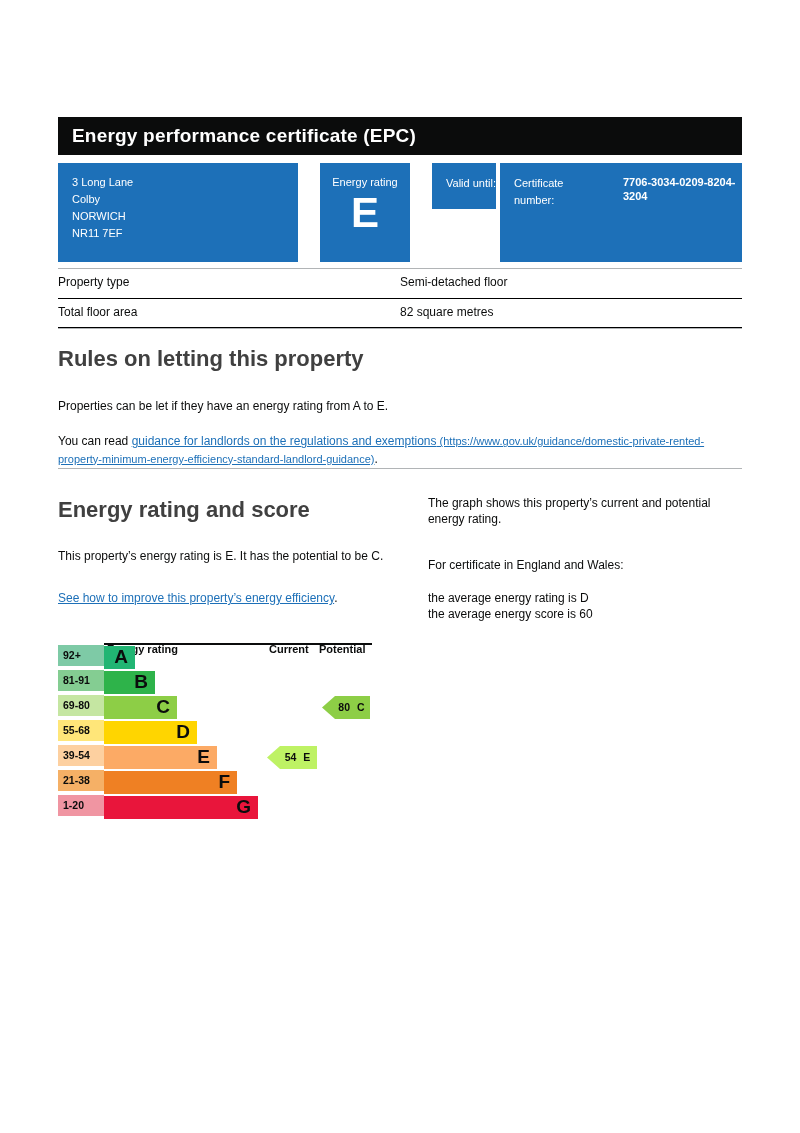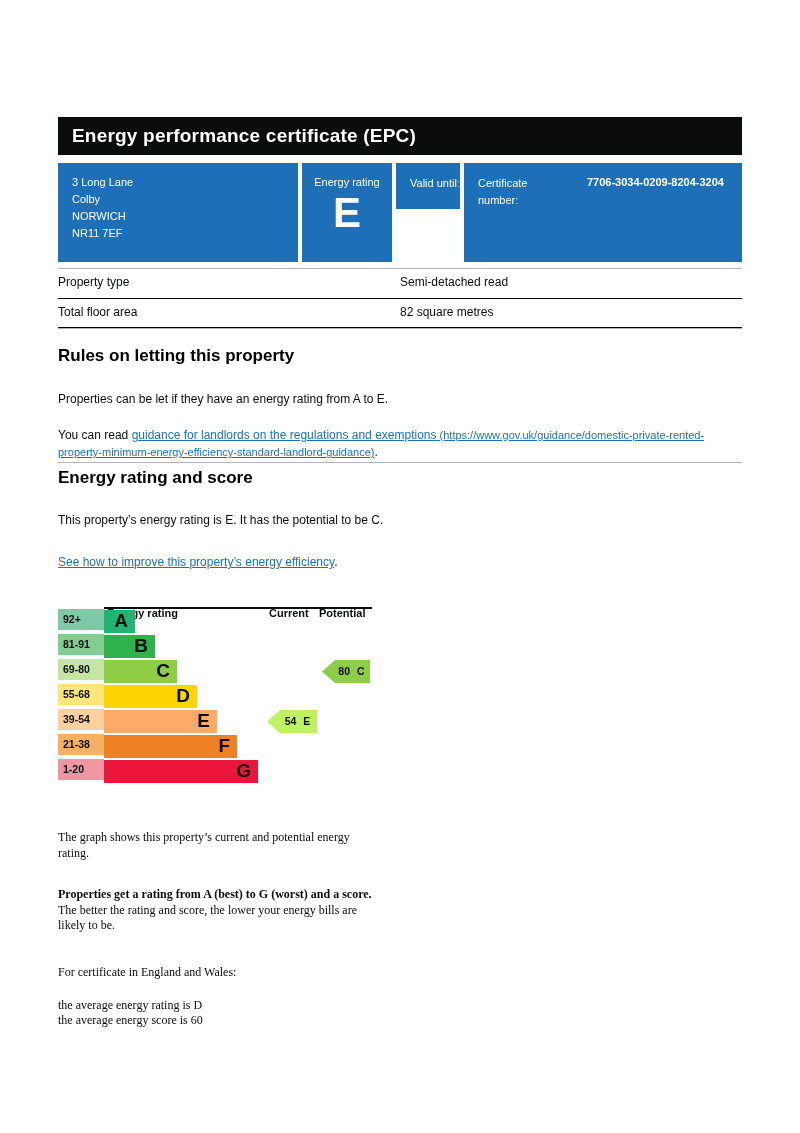"3 Long Lane" .panel-row { gap: 4px -> 22px }
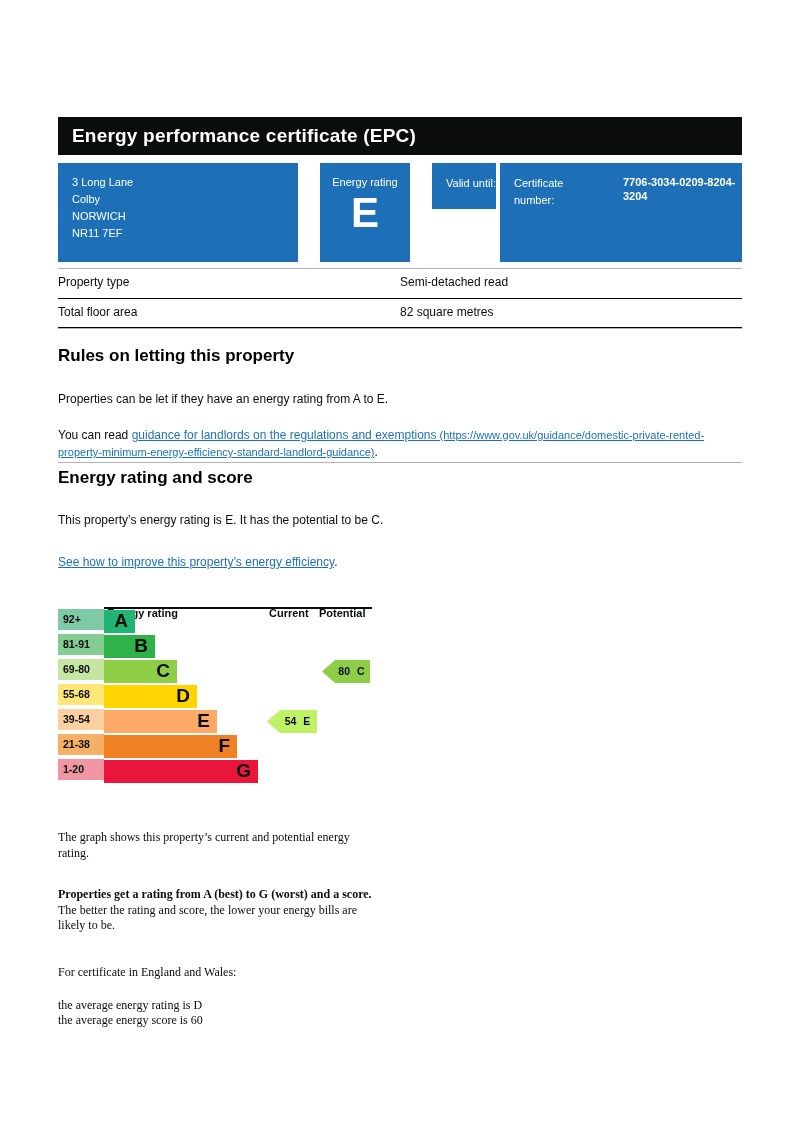"Semi-detached read" div.fact-value { text: read -> floor }
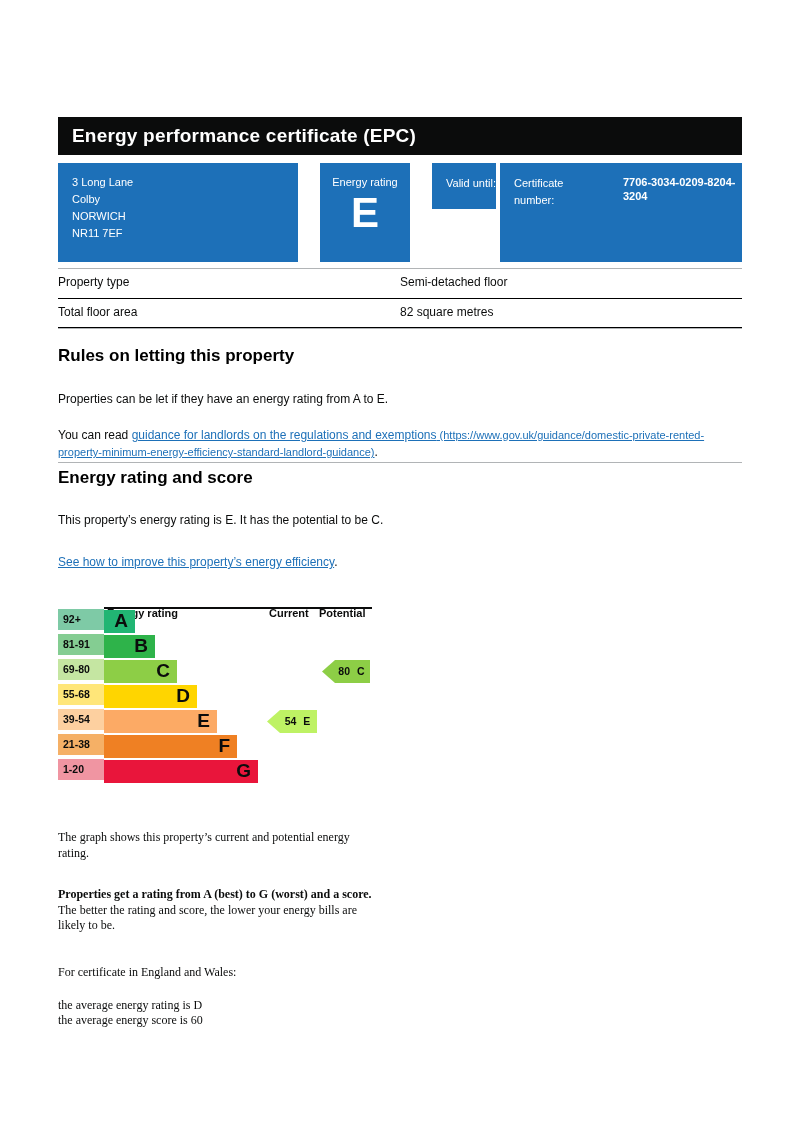"Rules on letting this property" h2 { color: #000000 -> #404040; font-size: 17px -> 22px }
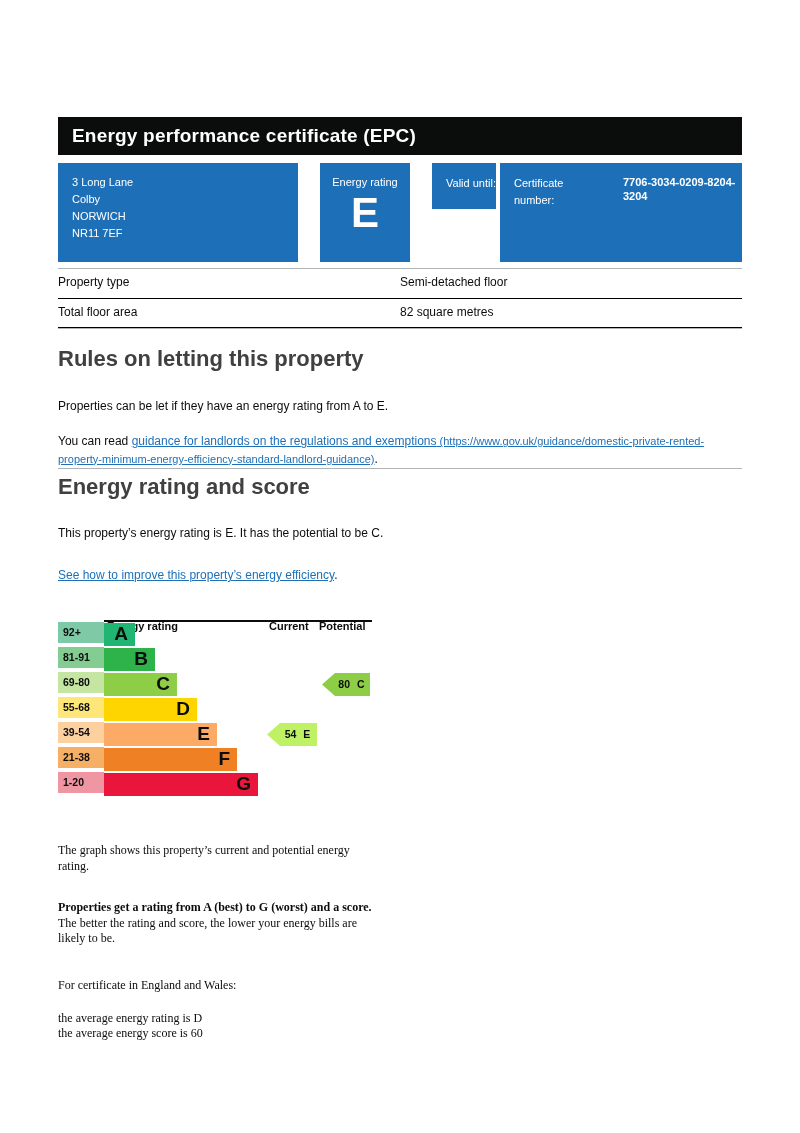"Energy rating and score" .cols { flex-direction: column -> none; margin-top: 4px -> 27px }
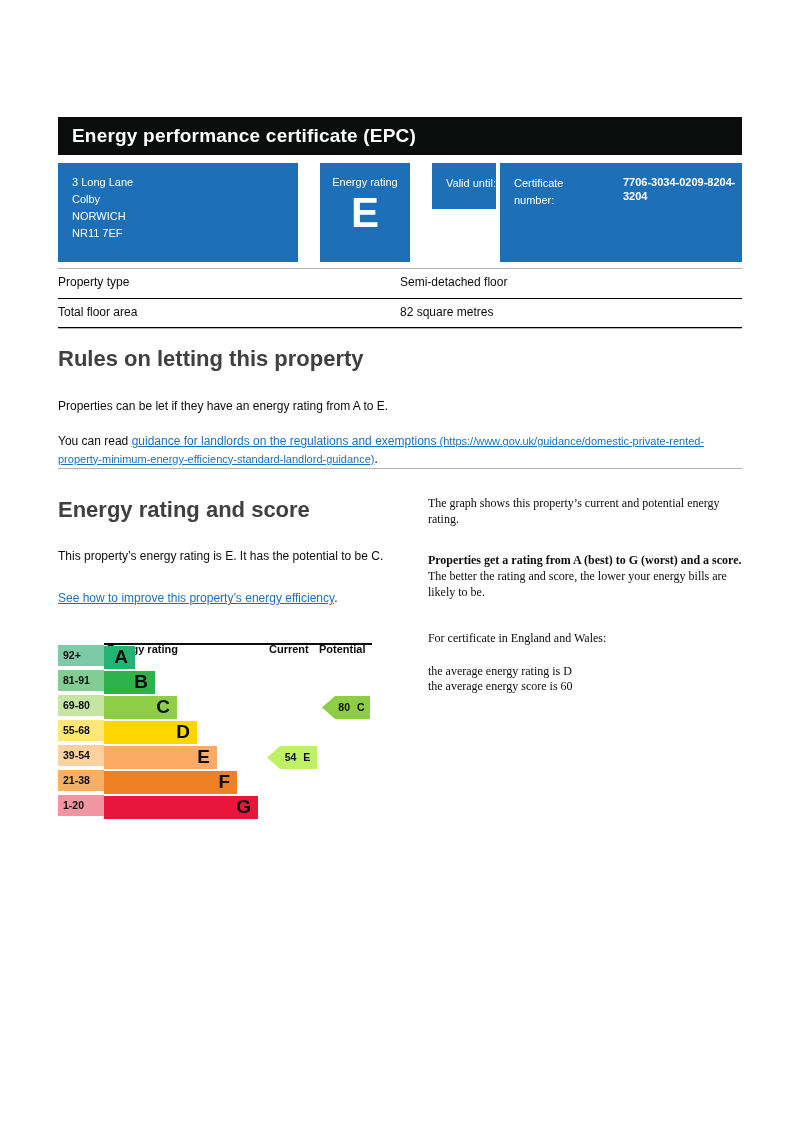"The graph shows this property’s" .col-right p { font-family: Liberation Serif, serif -> none }
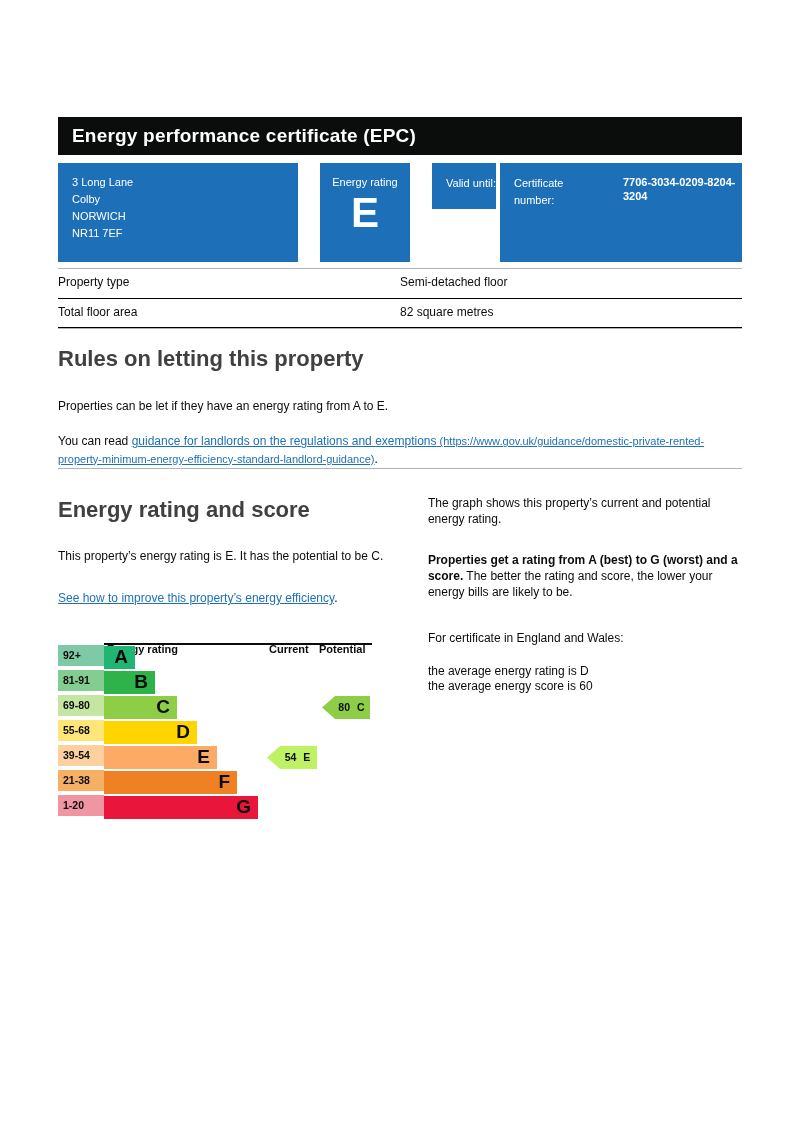"Properties get a rating from" p.p2 { html: <p><strong>Properties get a rating from A (best) to G (worst) and a score.</strong><span> The better the rating and score, the lower your energy bills are likely to be.</span></p> -> none }
